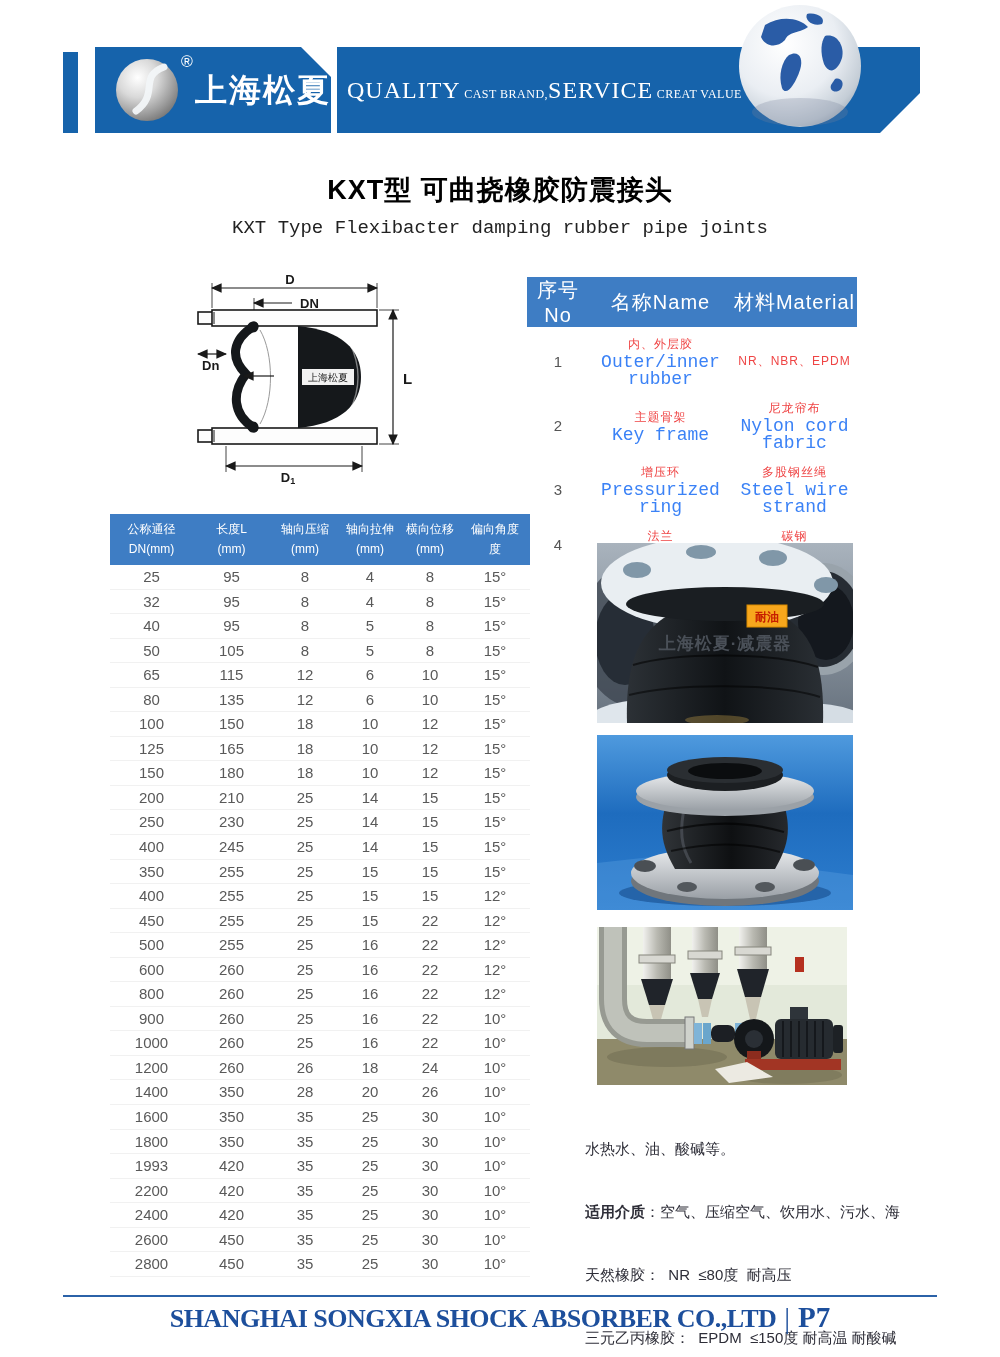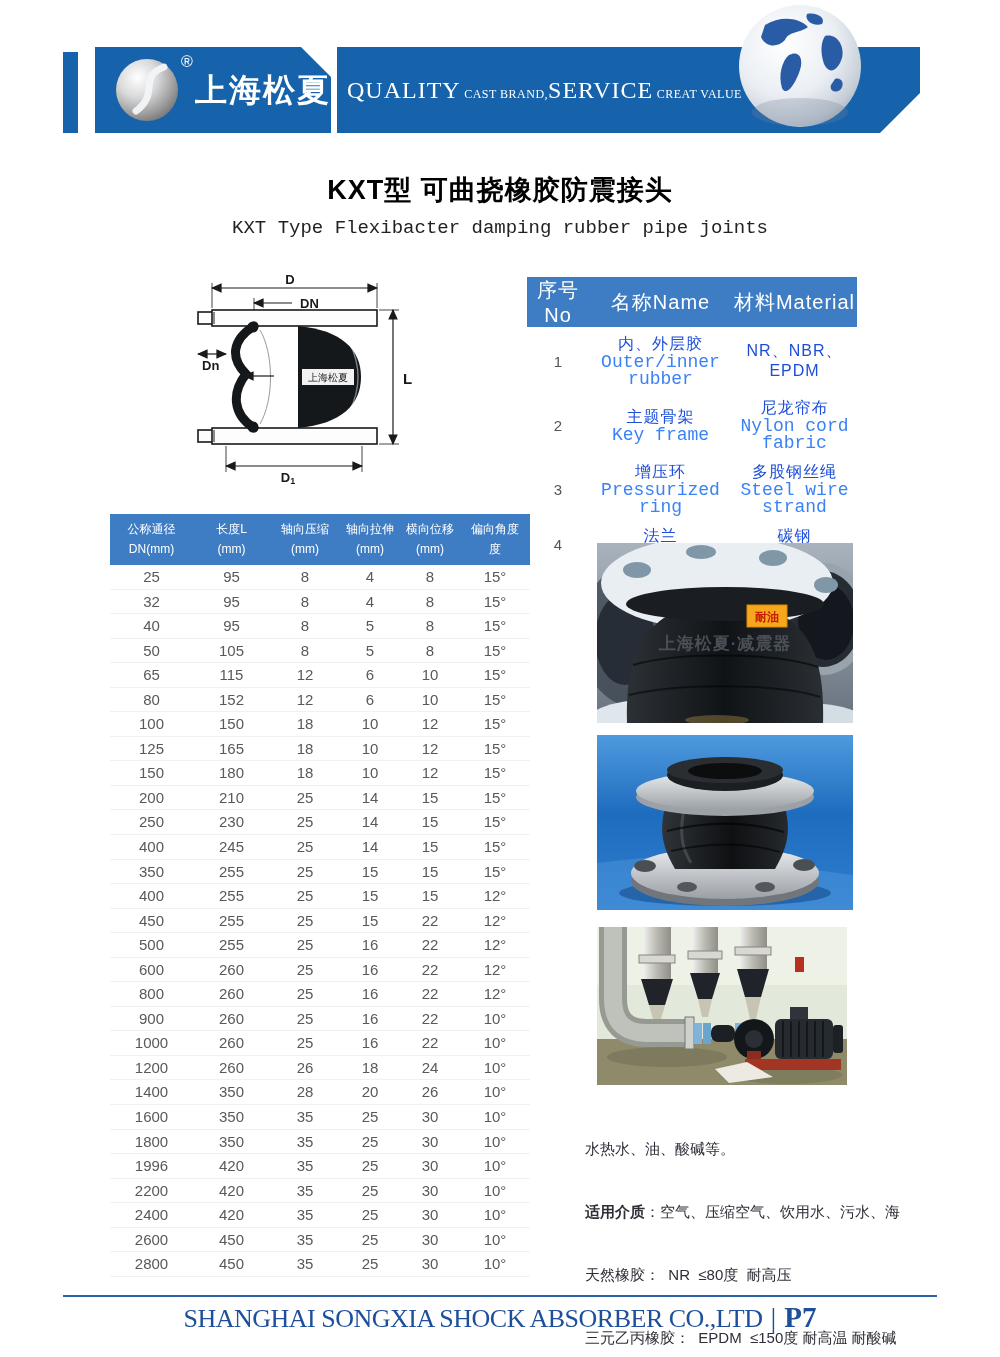"内、外层胶" .materials td .zh { color: #1d4ed8 -> #ef4444; font-size: 16px -> 12px }
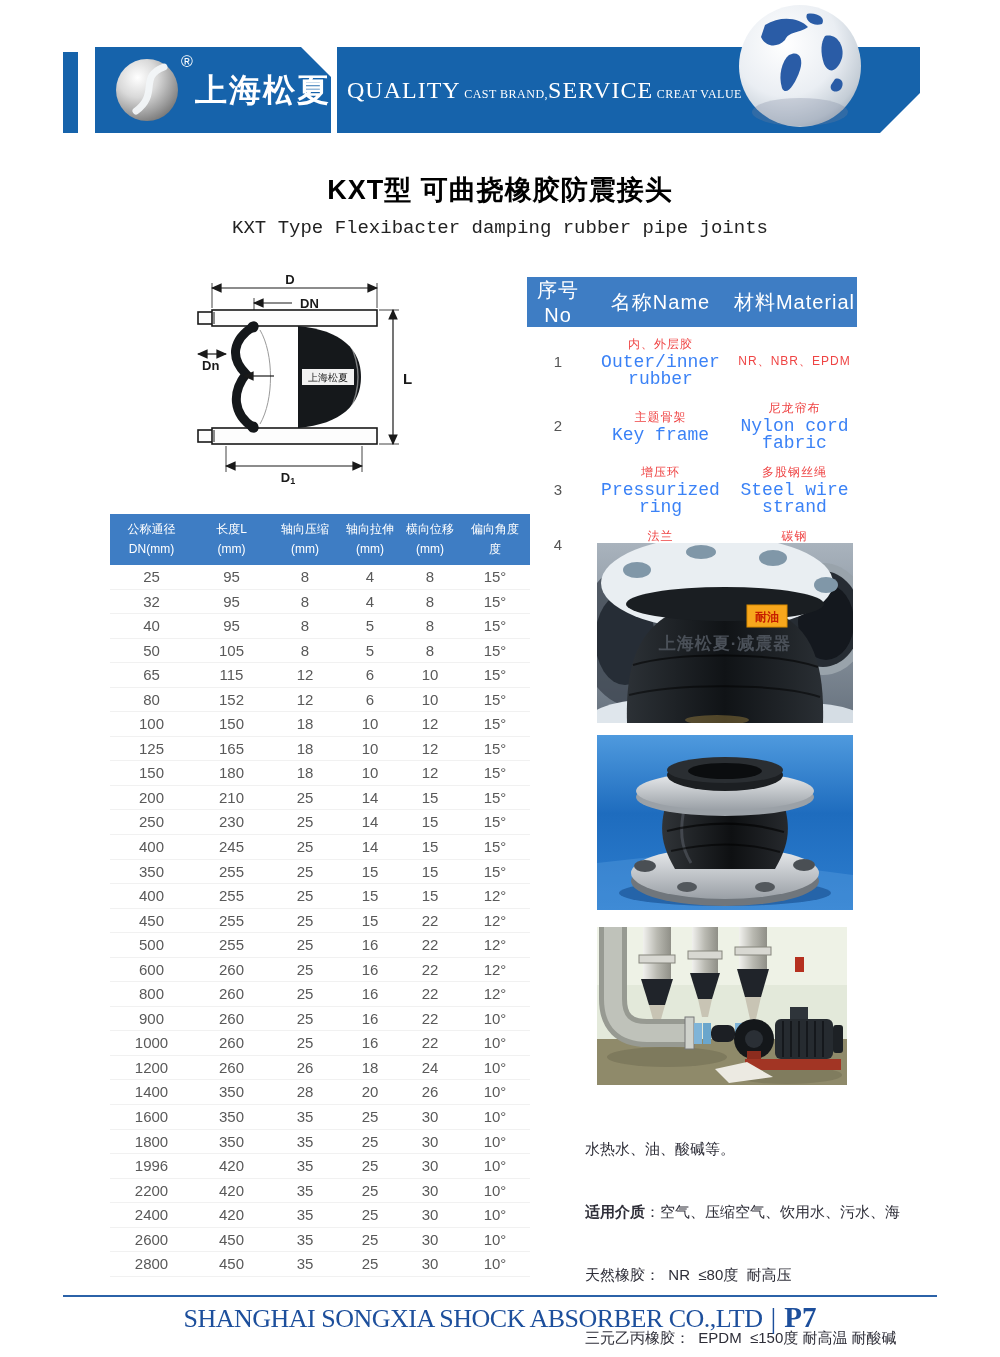"152" td { text: 152 -> 135 }
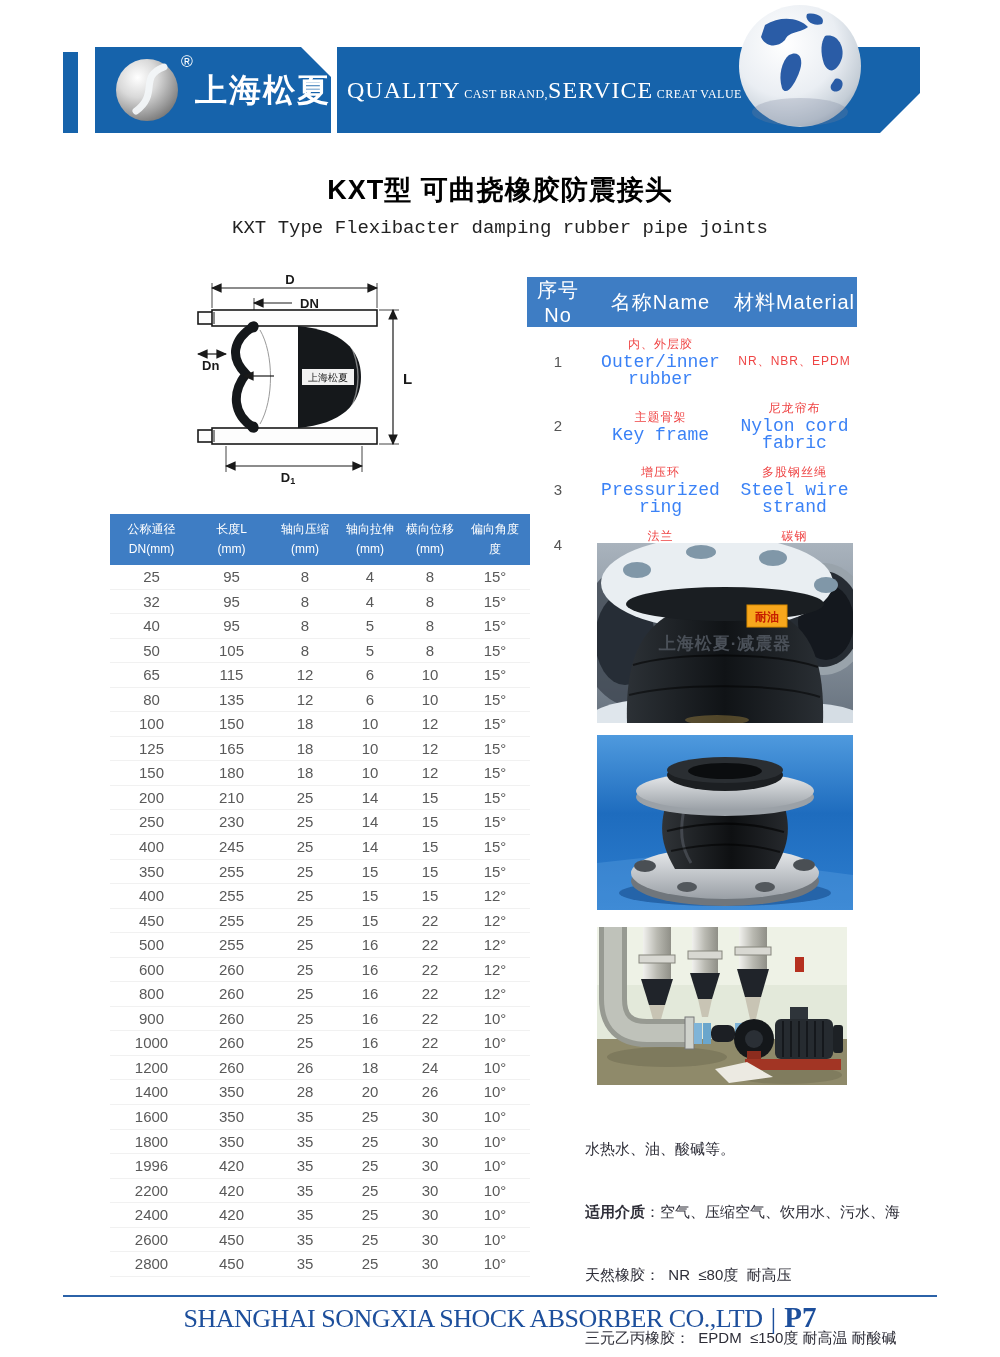"1996" td { text: 1996 -> 1993 }
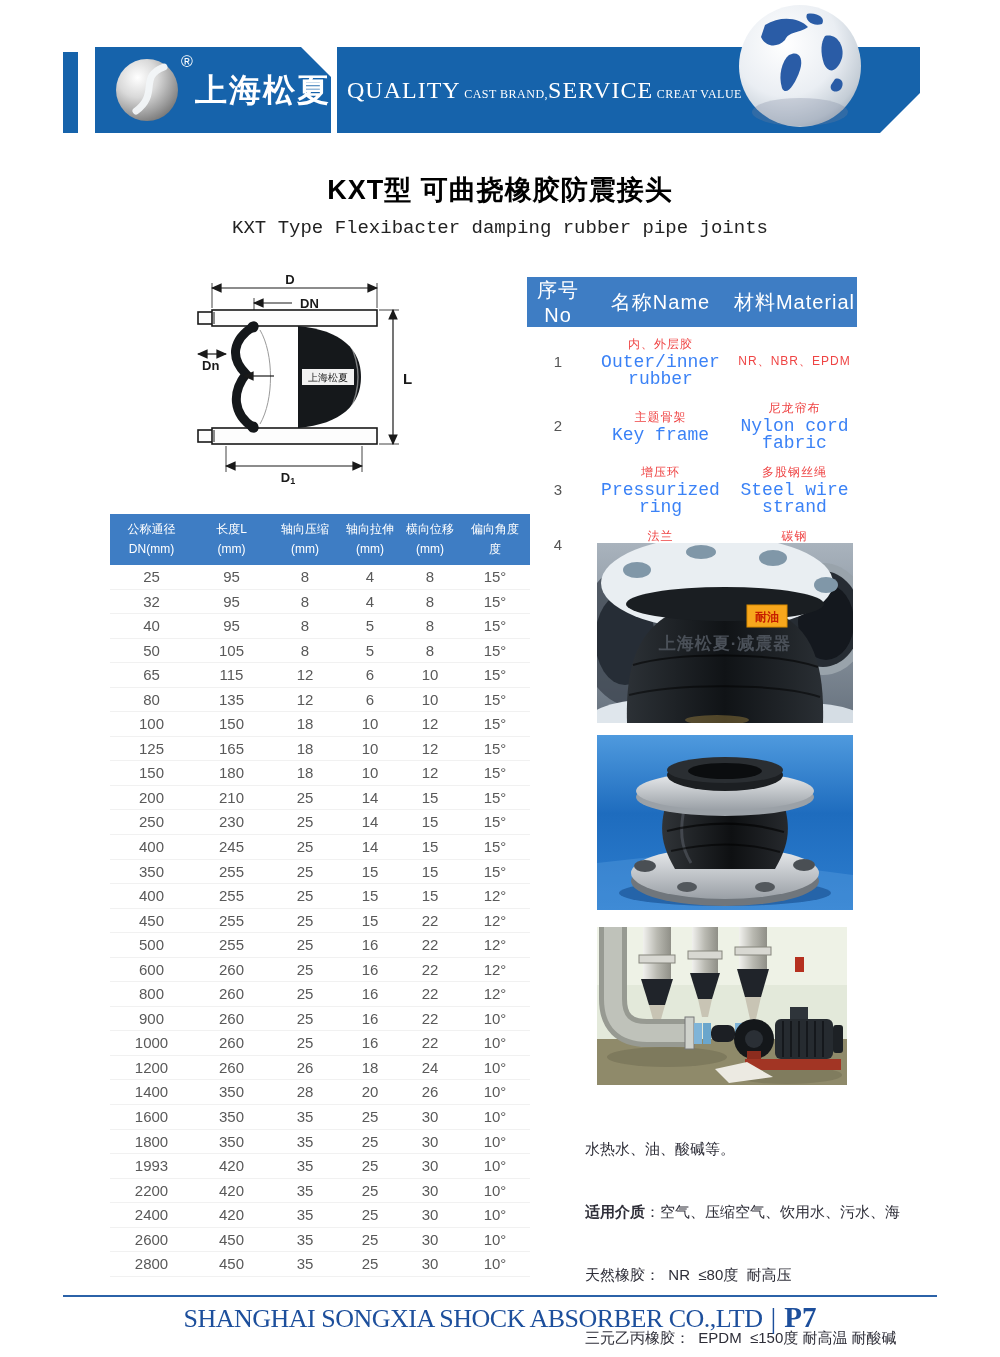"SHANGHAI SONGXIA SHOCK ABSORBER CO.,LTD" .f-company { font-weight: normal -> bold }
